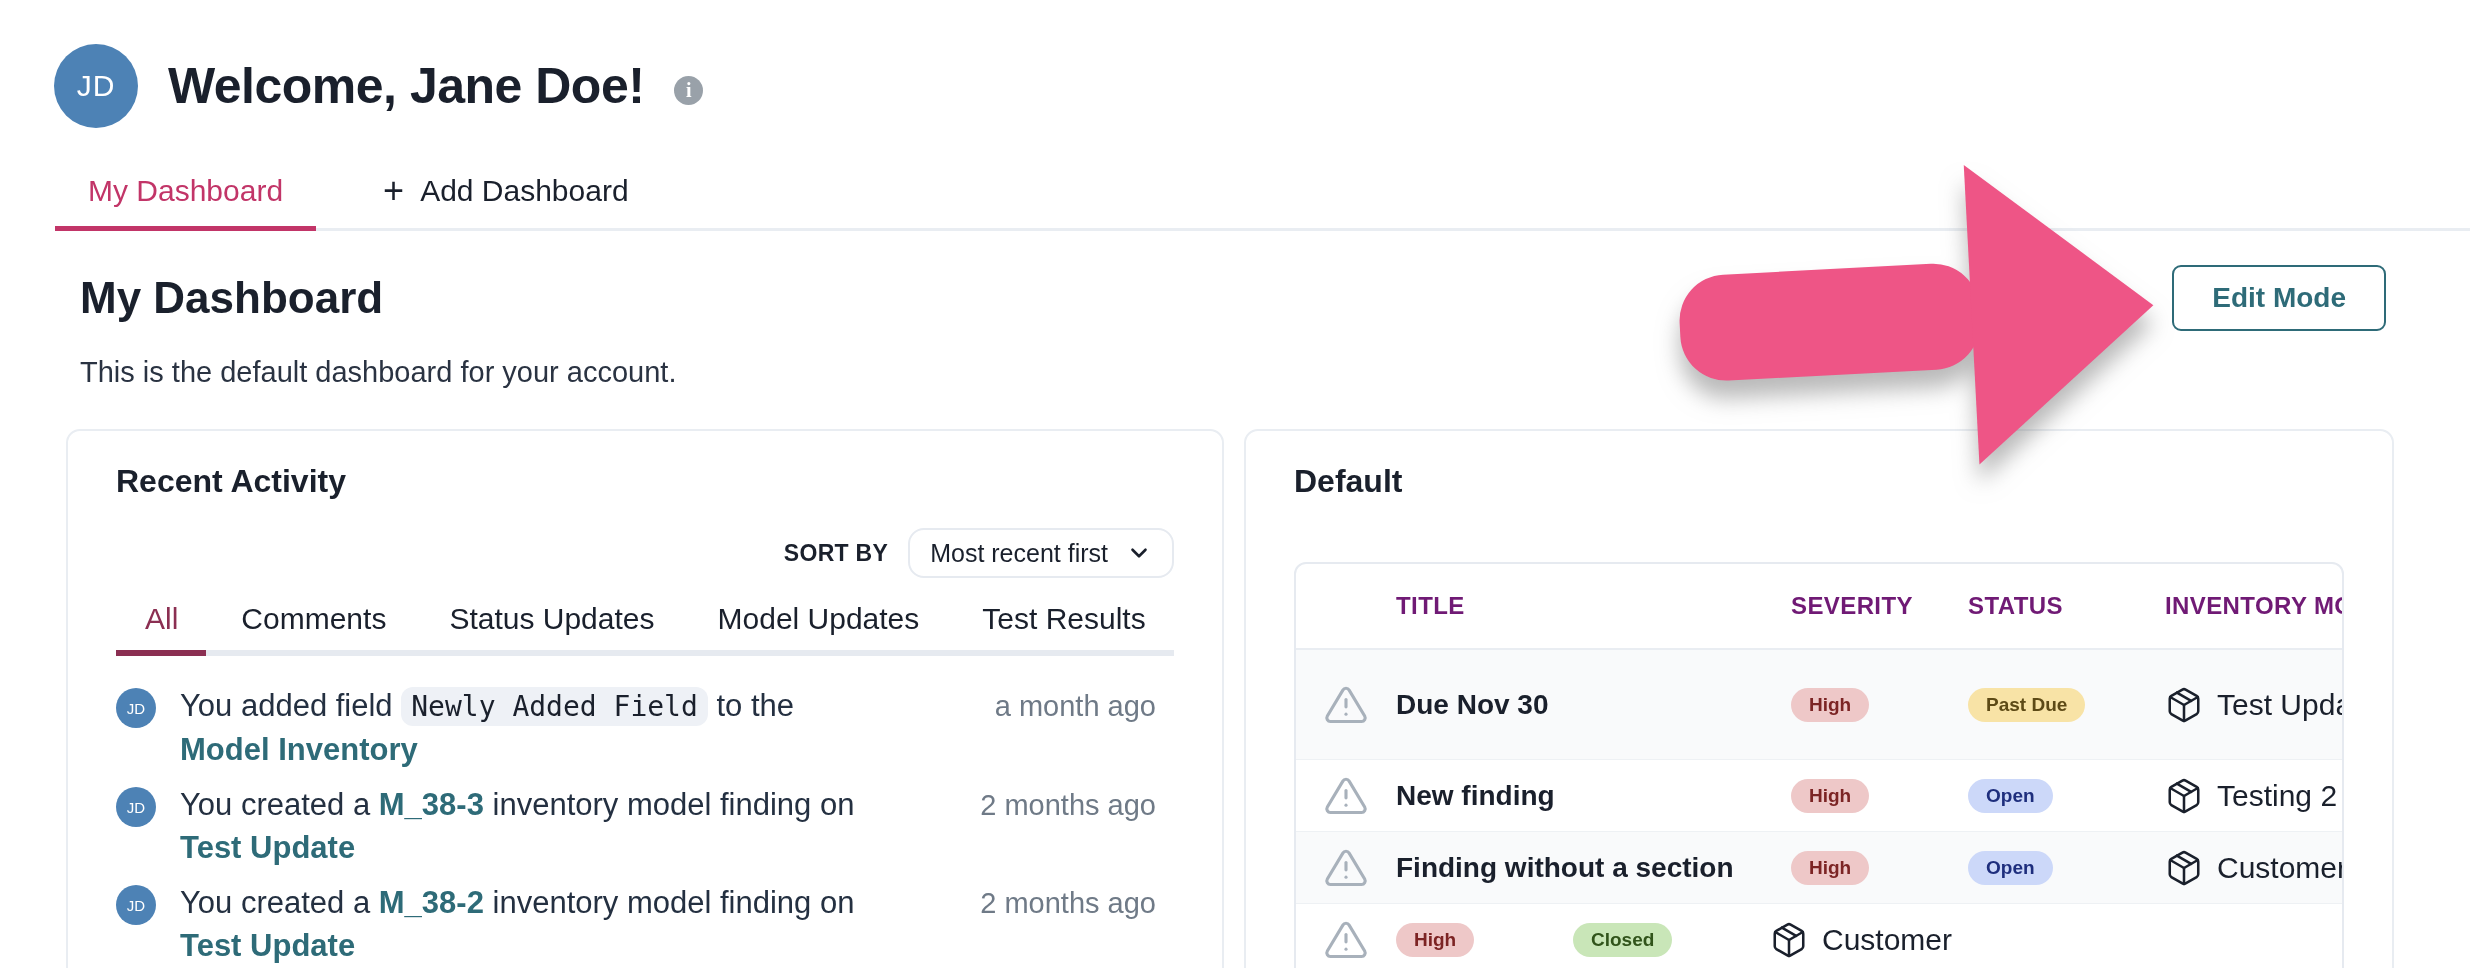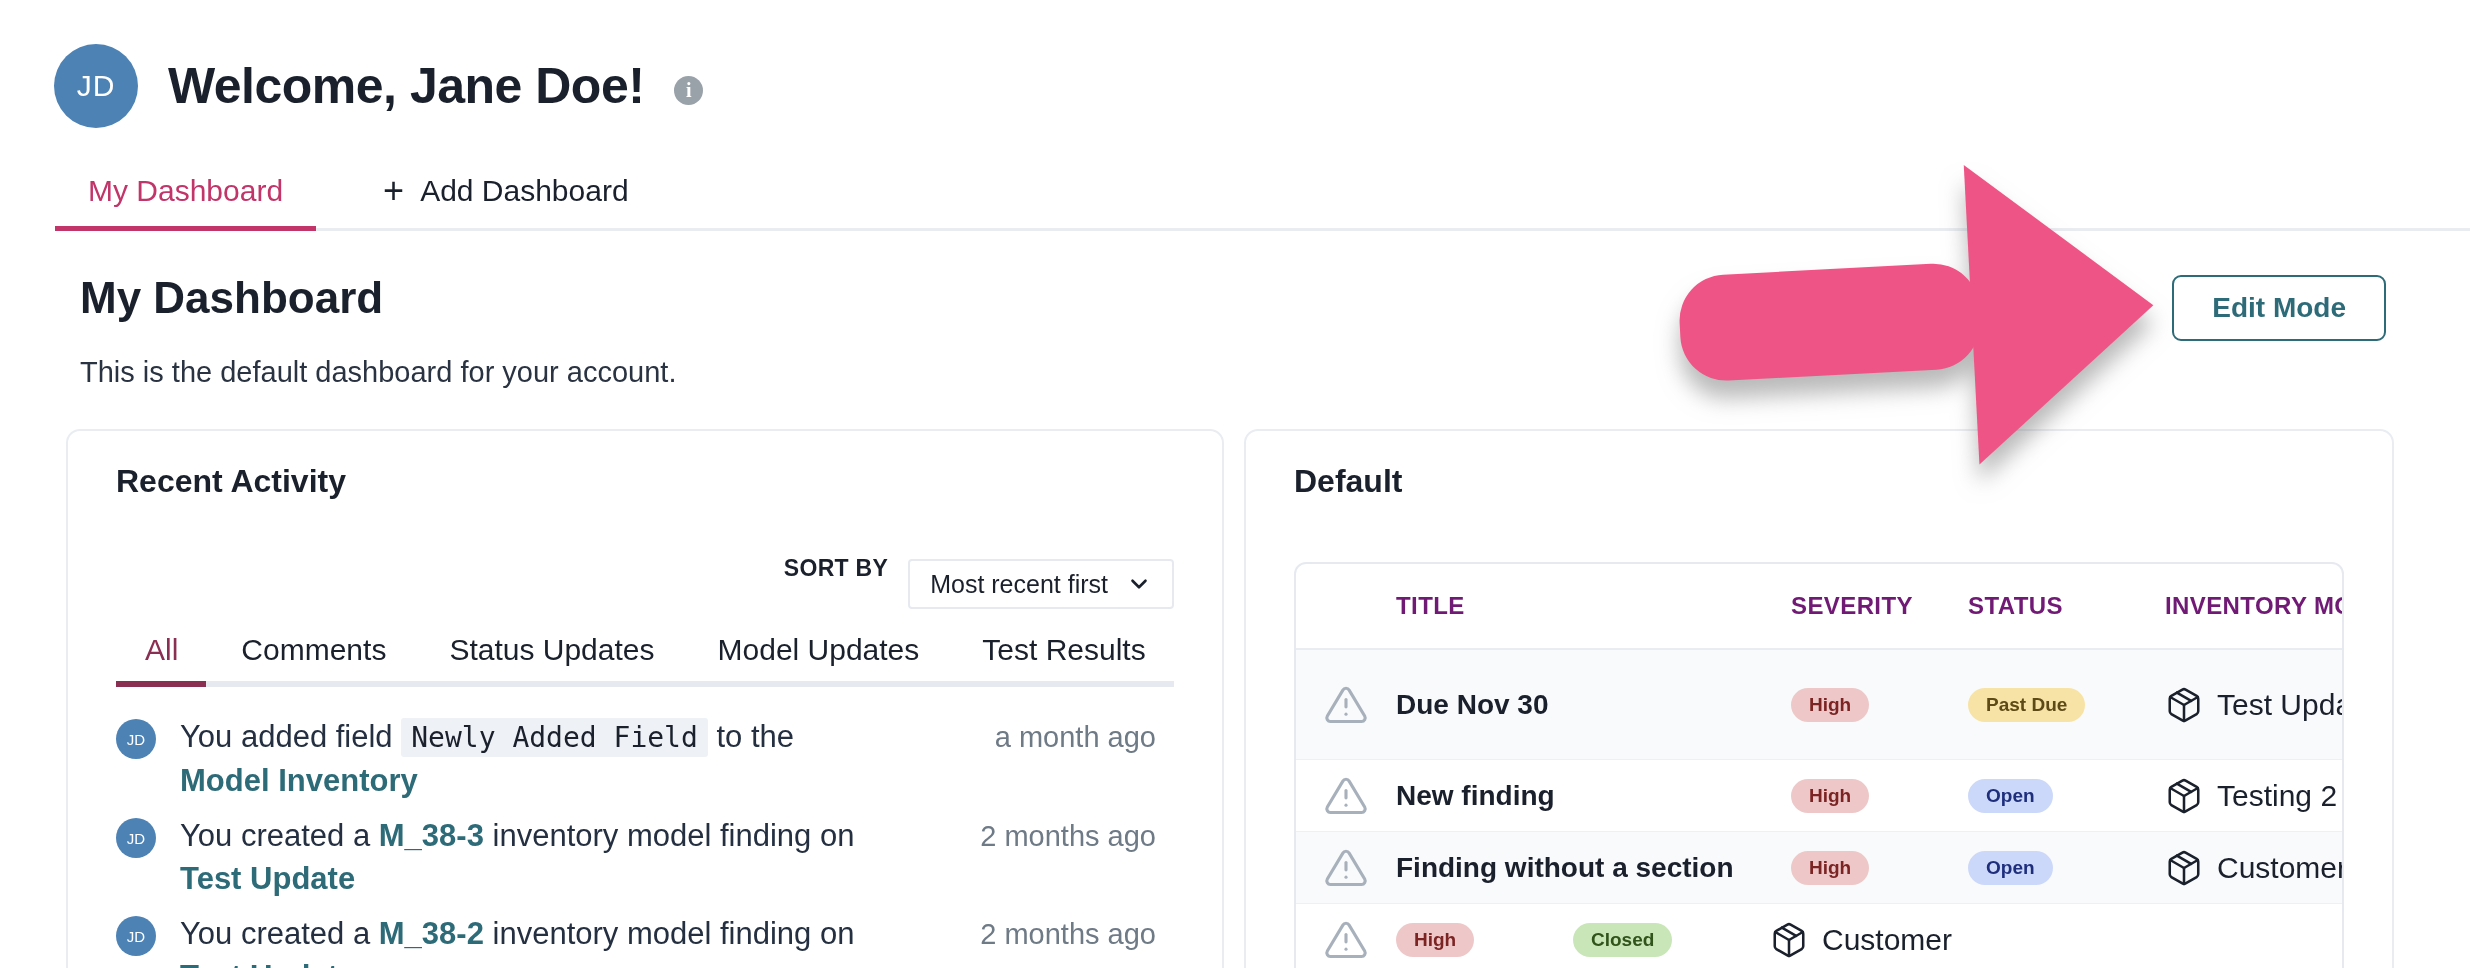"Edit Mode" .edit { top: 44px -> 34px }
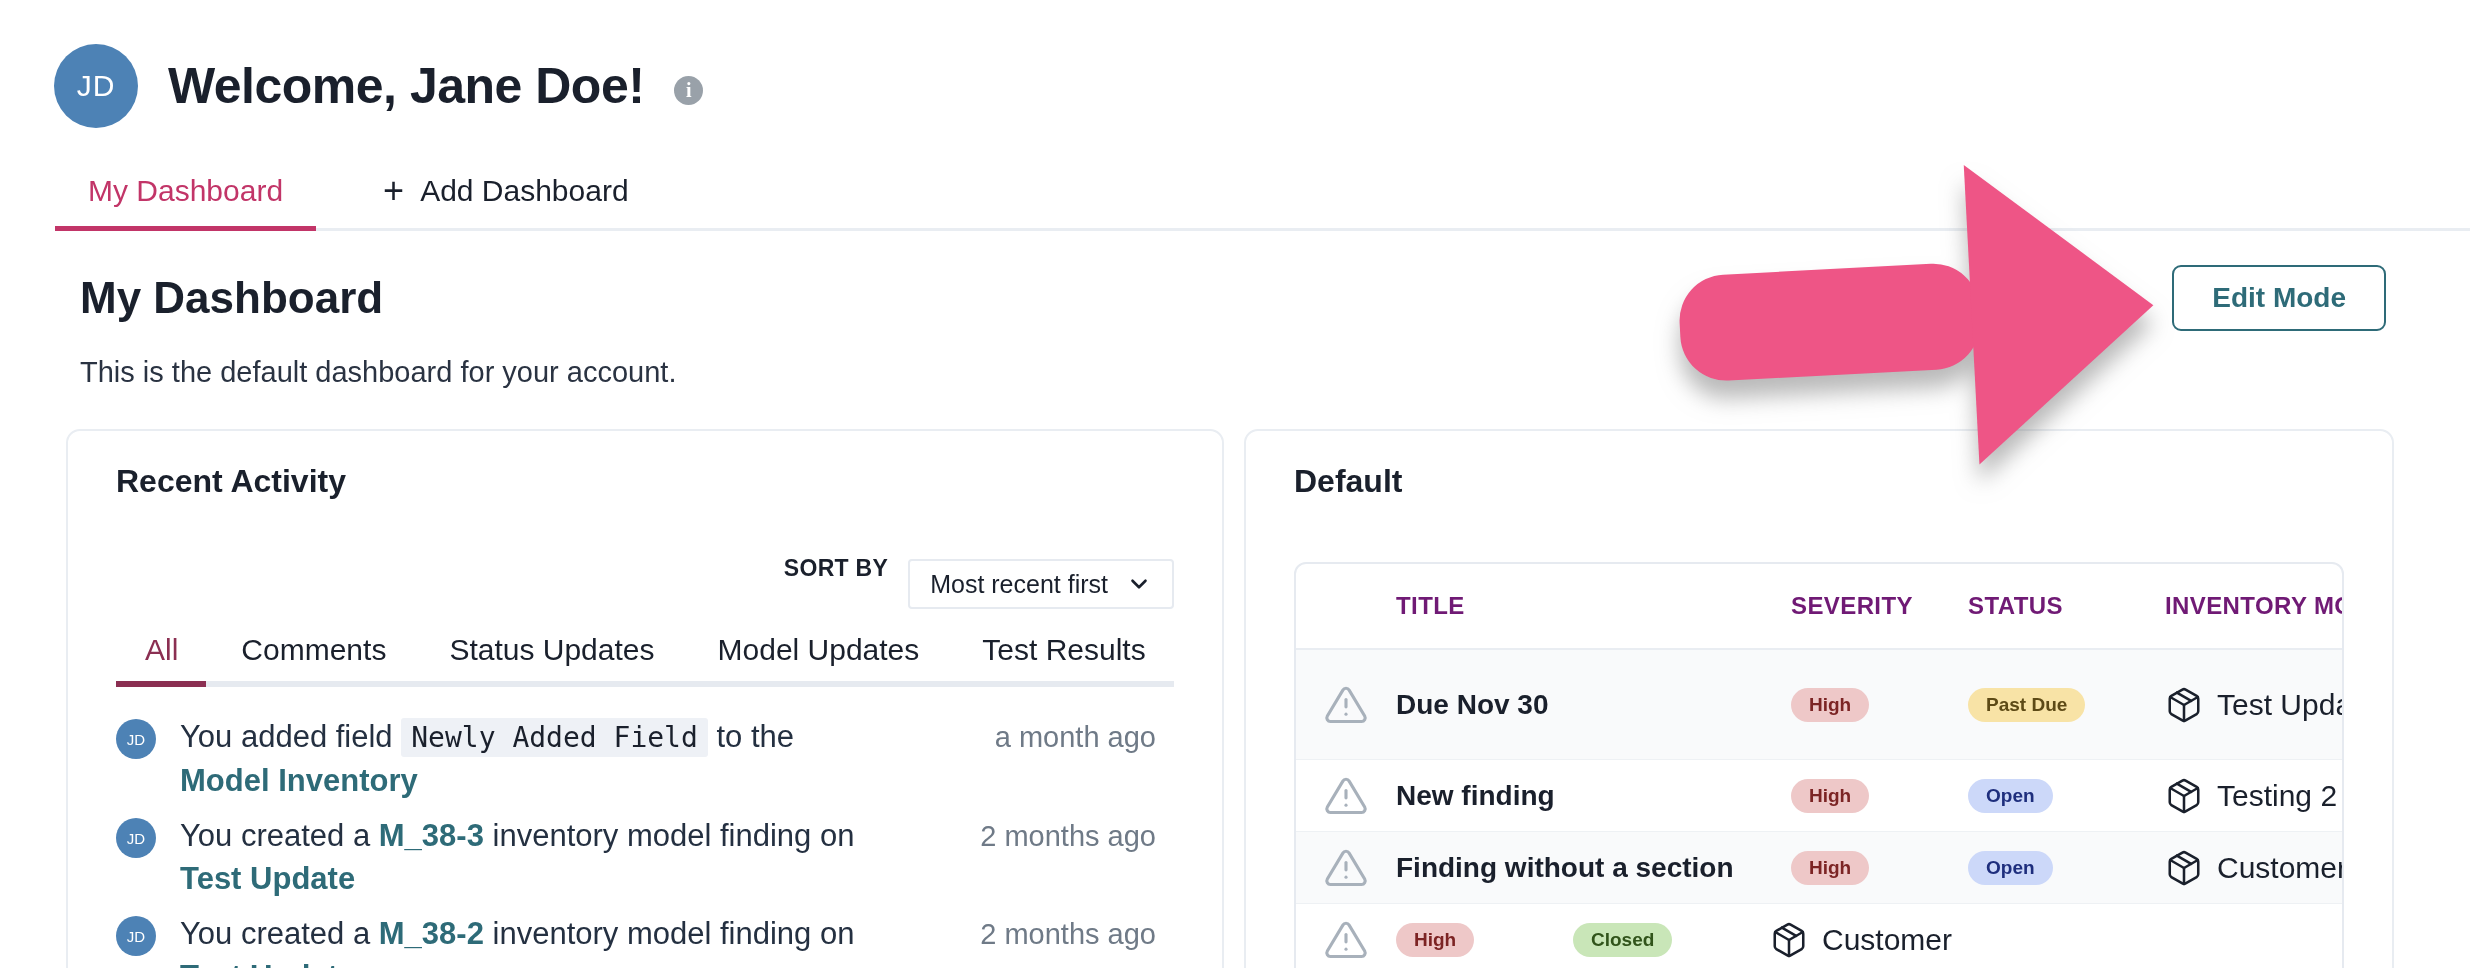"Most recent first" .sortsel { border-radius: 4px -> 16px; margin-top: 31px -> none }
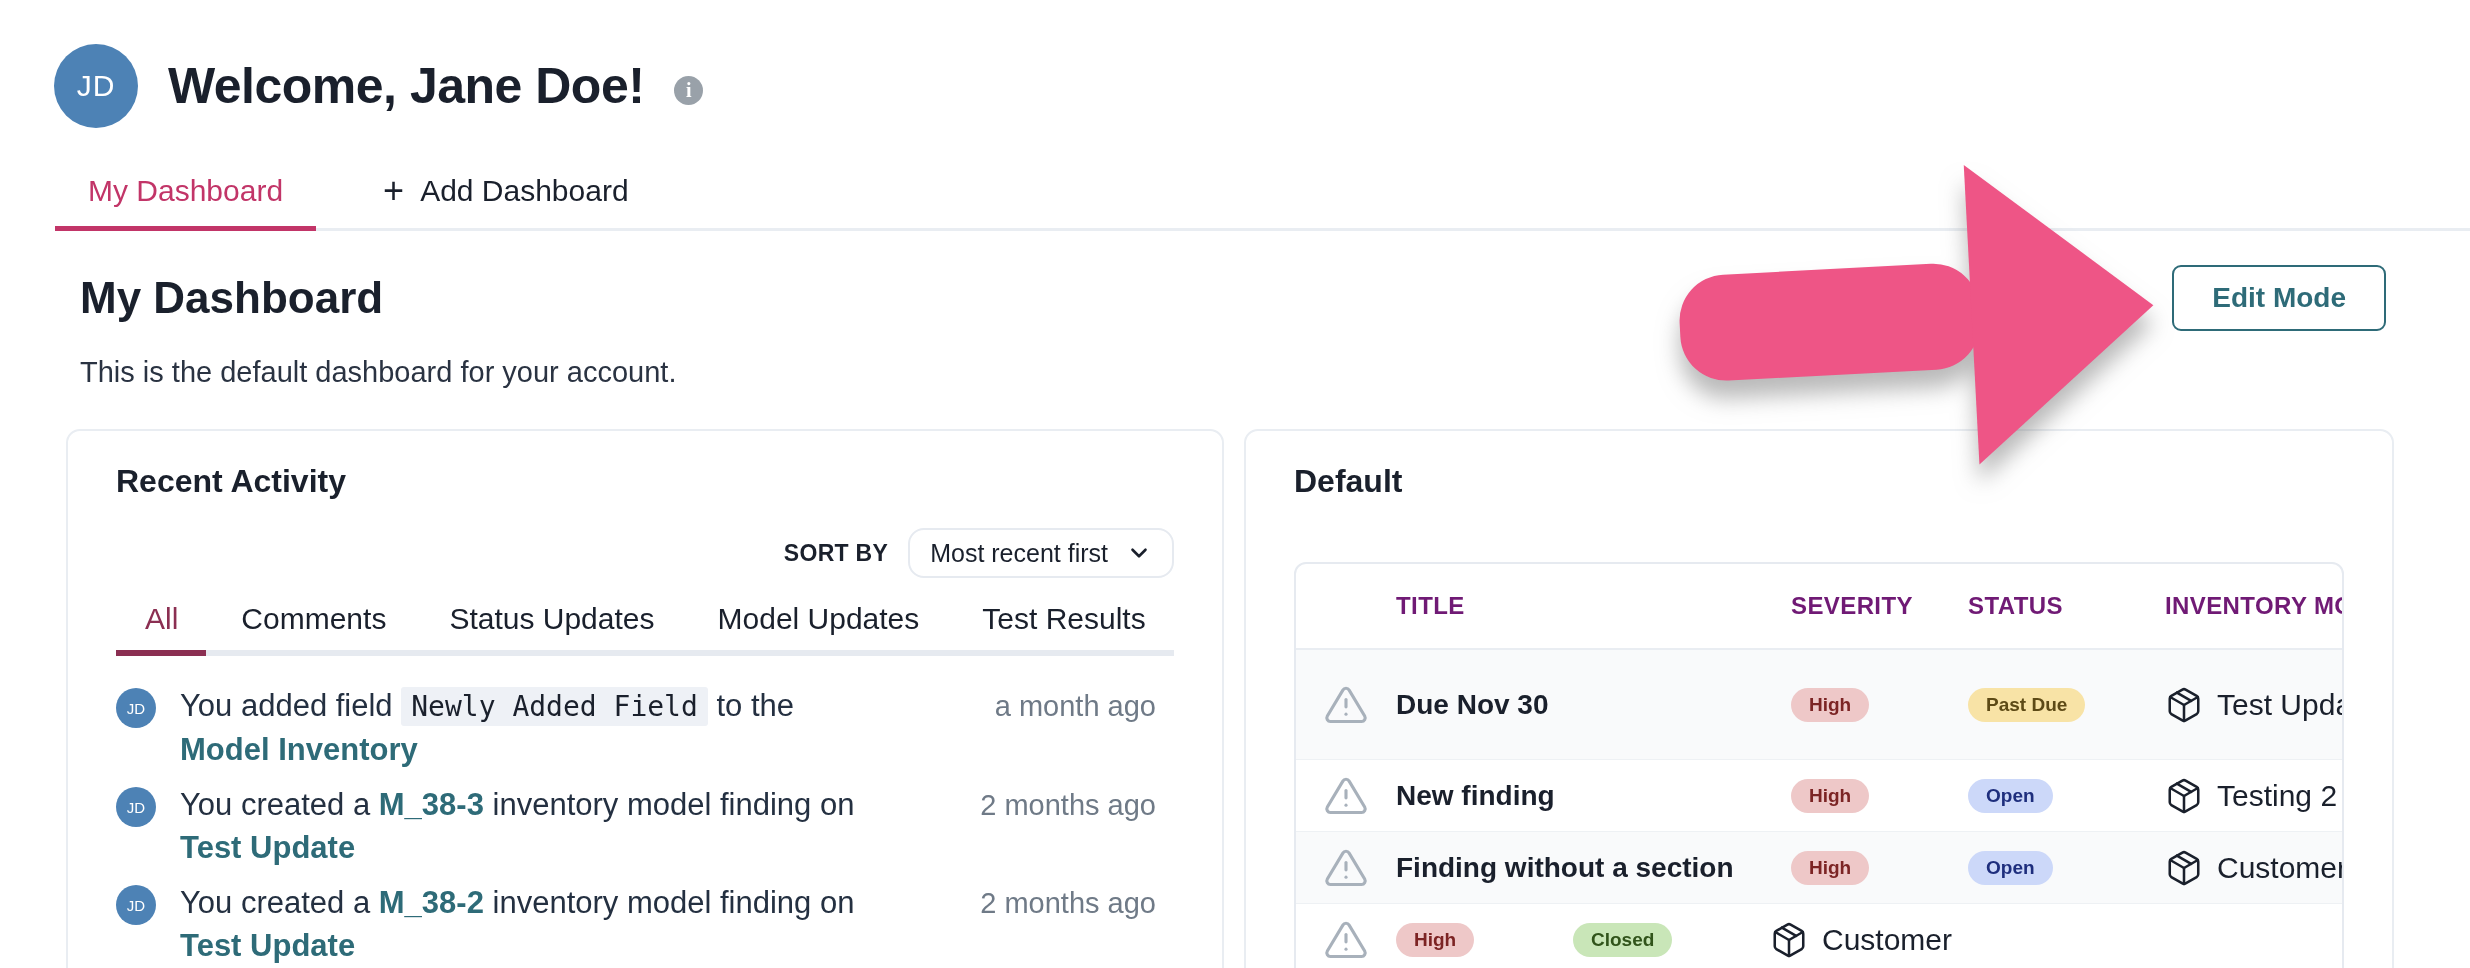"Newly Added Field" .atext code { border-radius: 3px -> 12px }
